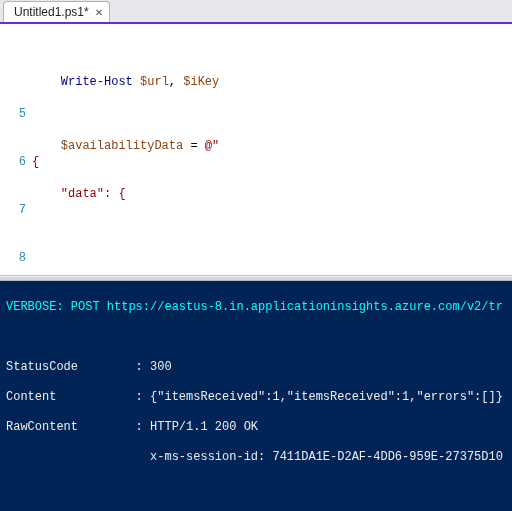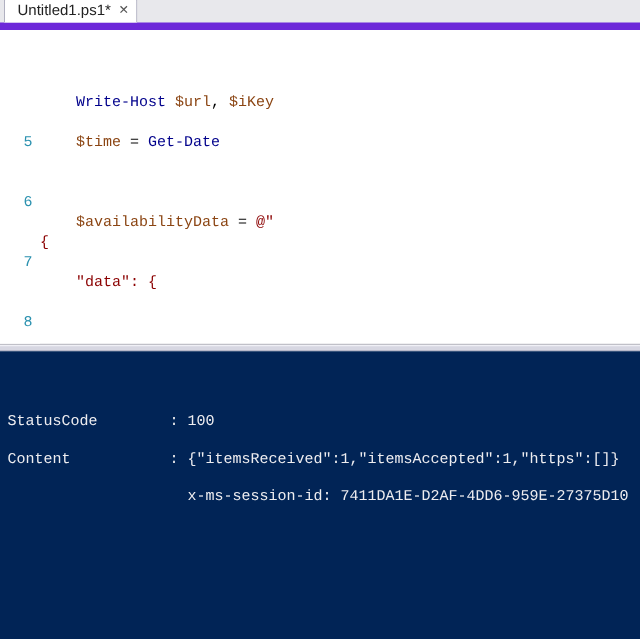"Untitled1.ps1*" .tabbar { border-bottom: 6px solid #6d28d9 -> 2px solid #6d28d9 }
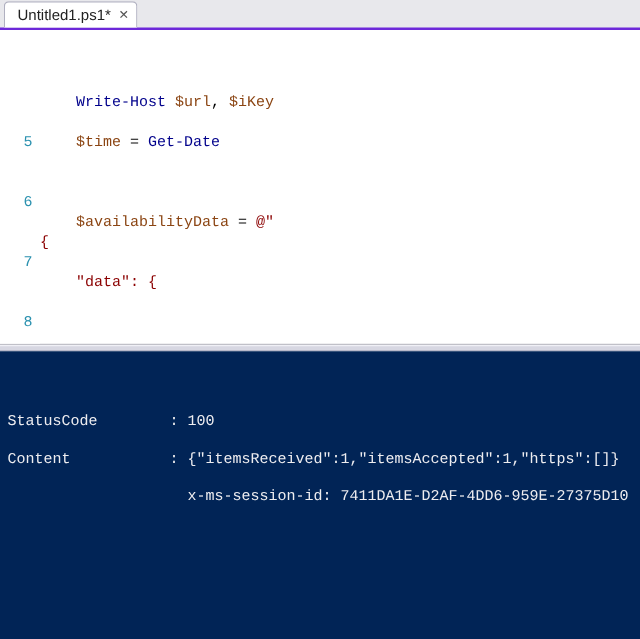"$time = Get-Date" div.line { html: <div><span> $time</span><span> = </span><span>Get-Date</span></div> -> none }
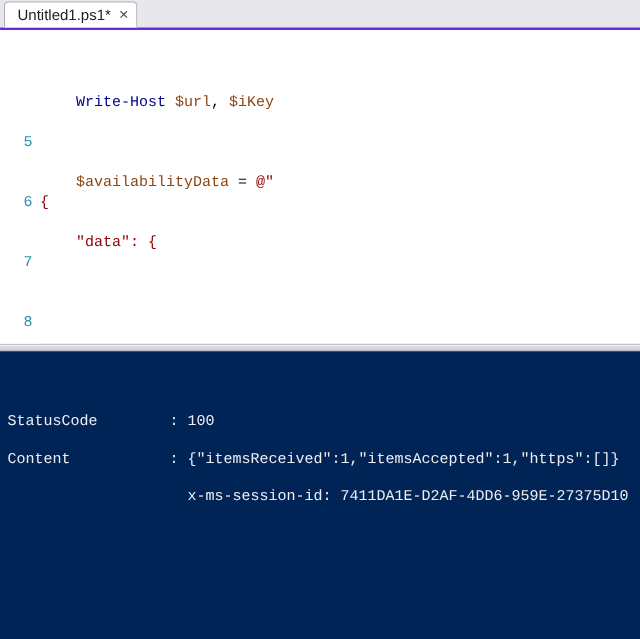"VERBOSE: POST" div.v { html: none -> <div>VERBOSE: POST https://eastus-8.in.applicationinsights.azure.com/v2/tr</div> }
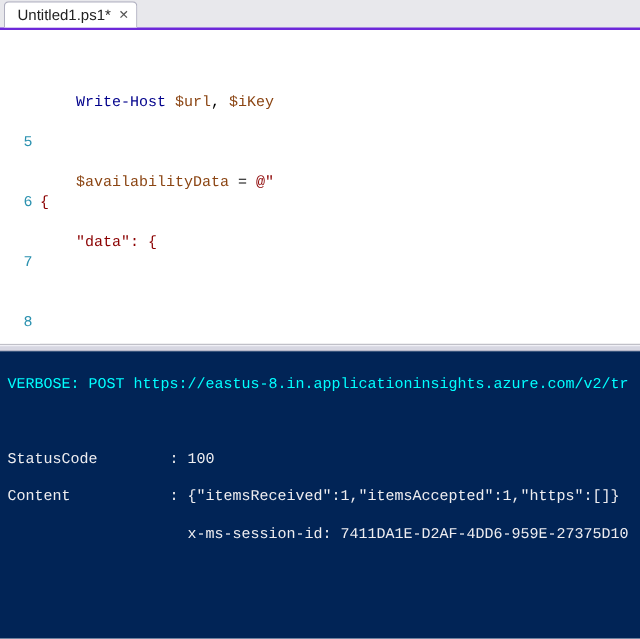"StatusCode : 100" div.w { text: 100 -> 300 }
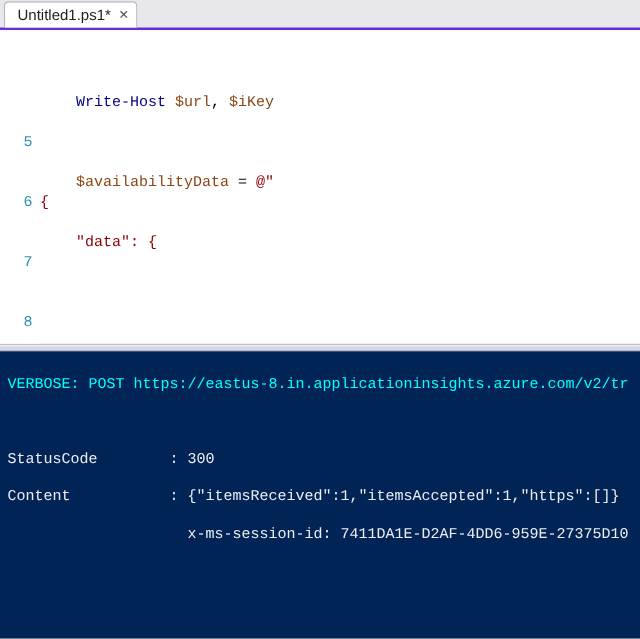"Content :" div.w { text: itemsAccepted":1,"https -> itemsReceived":1,"errors }
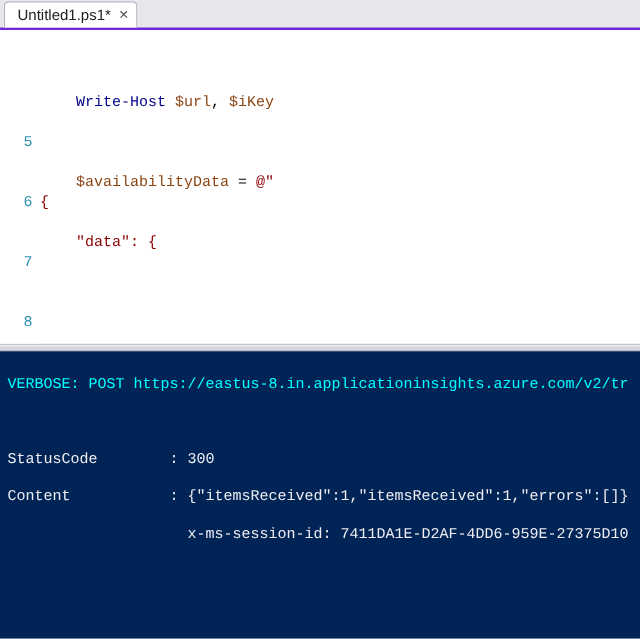"RawContent : HTTP/1.1 200 OK" div.w { html: none -> <div>RawContent : HTTP/1.1 200 OK</div> }
